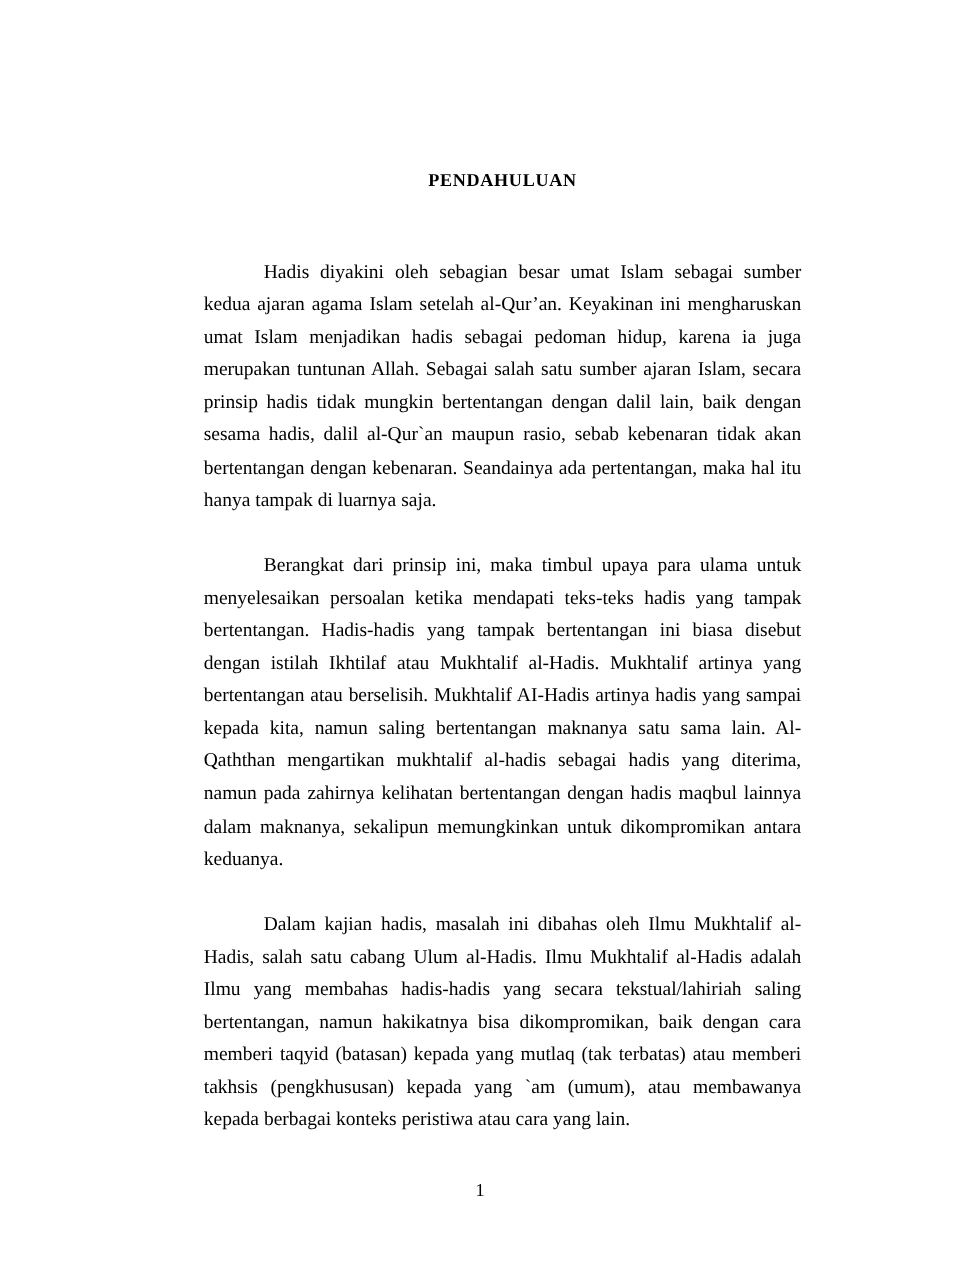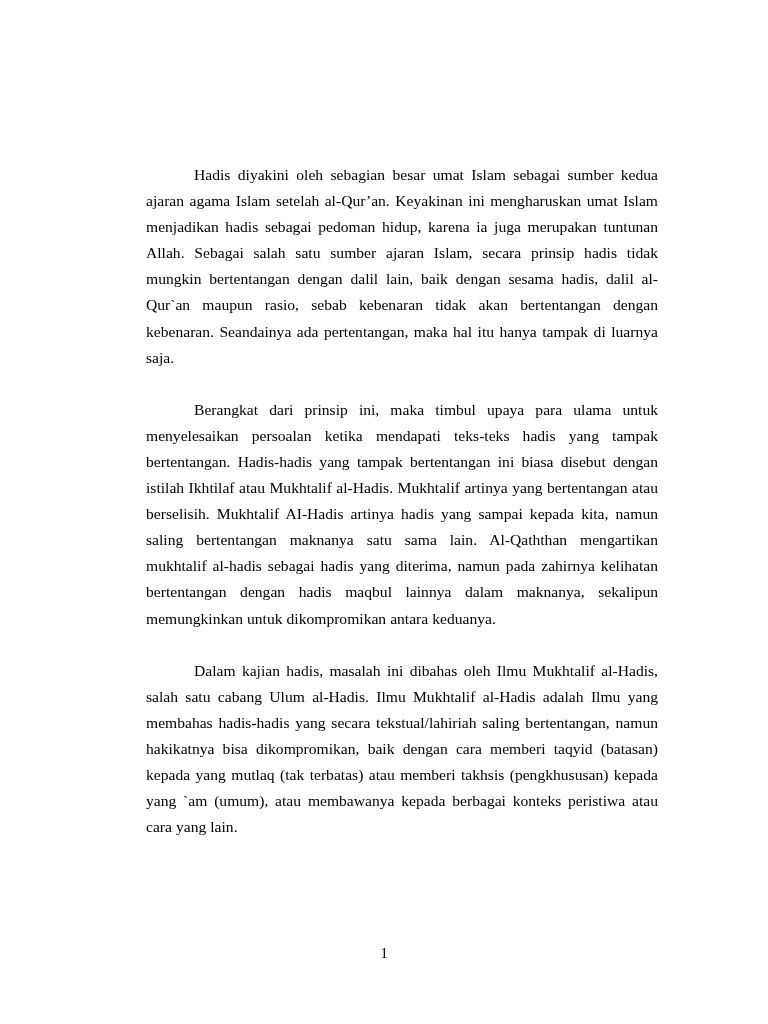"PENDAHULUAN" h1.doc-title { html: none -> <h1>PENDAHULUAN</h1> }
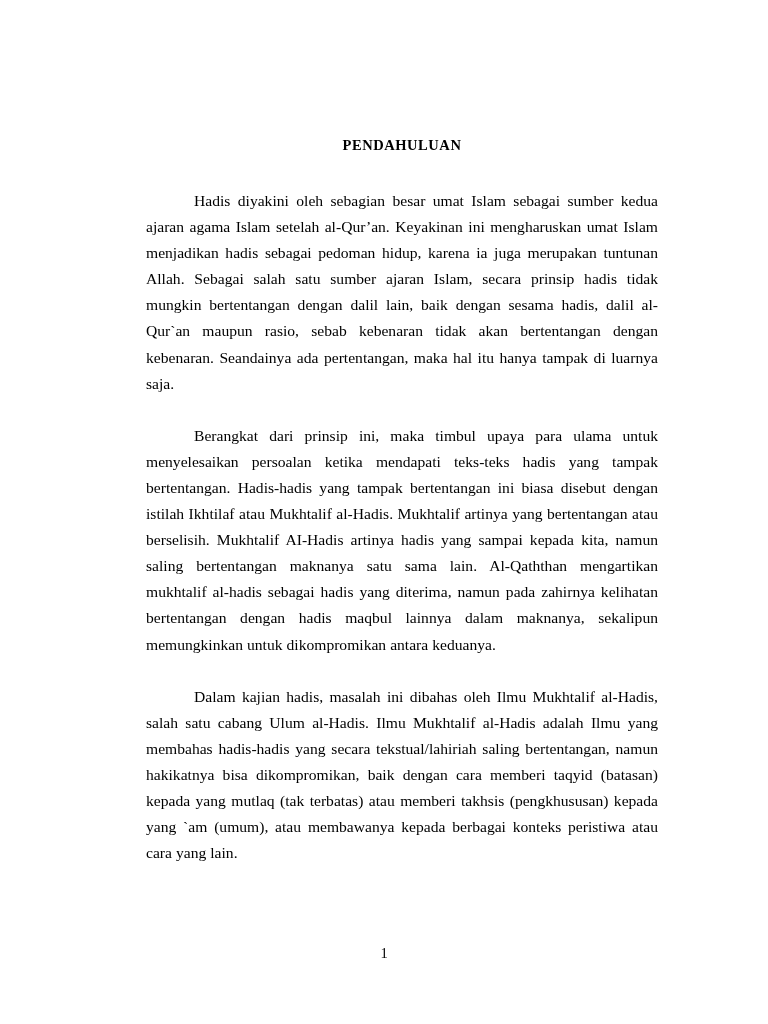"Hadis diyakini oleh sebagian besar" .para { margin: 0 -> 17px }
